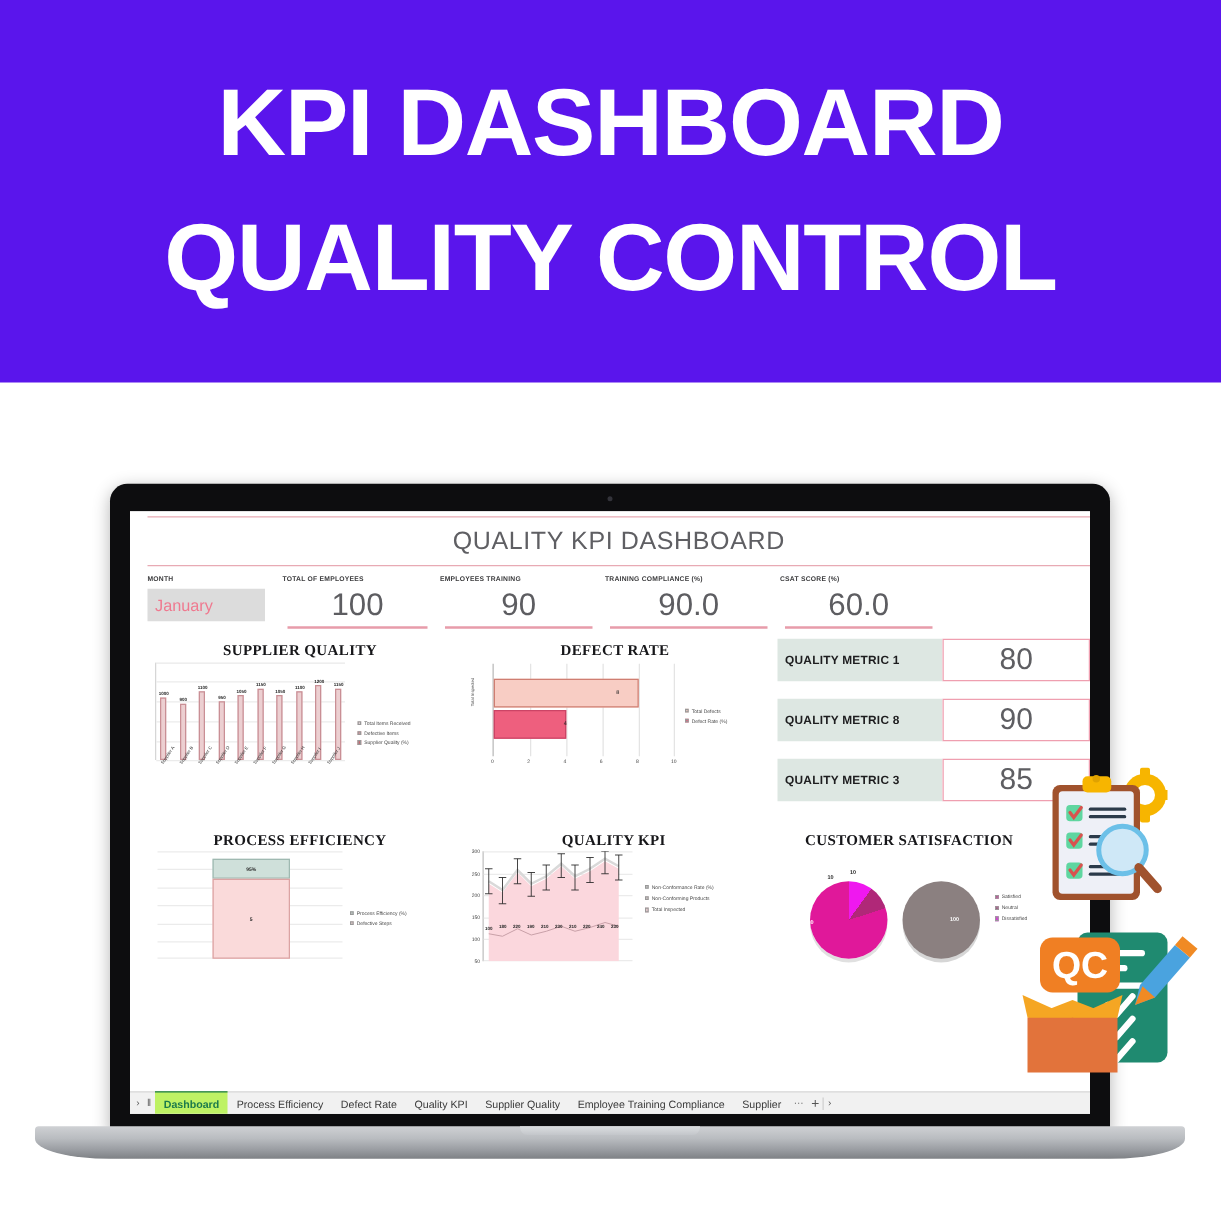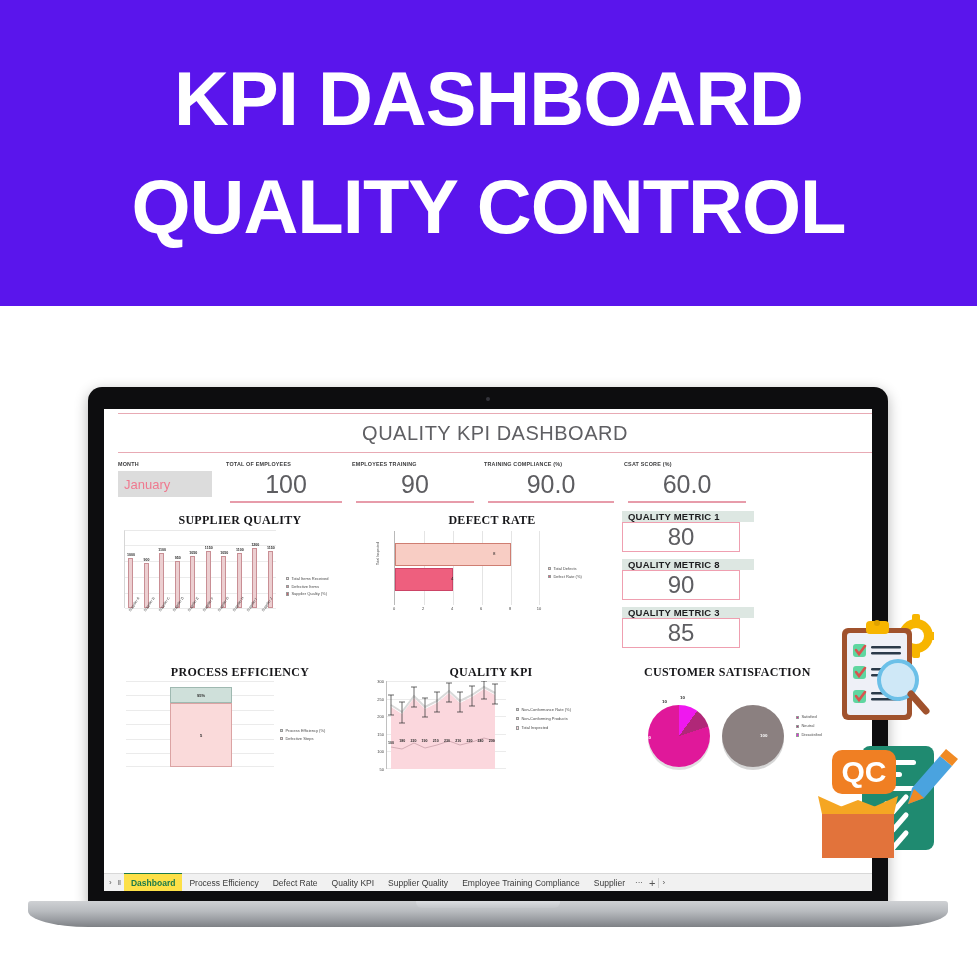"QUALITY METRIC 1" .qm-row { flex-direction: column -> none }
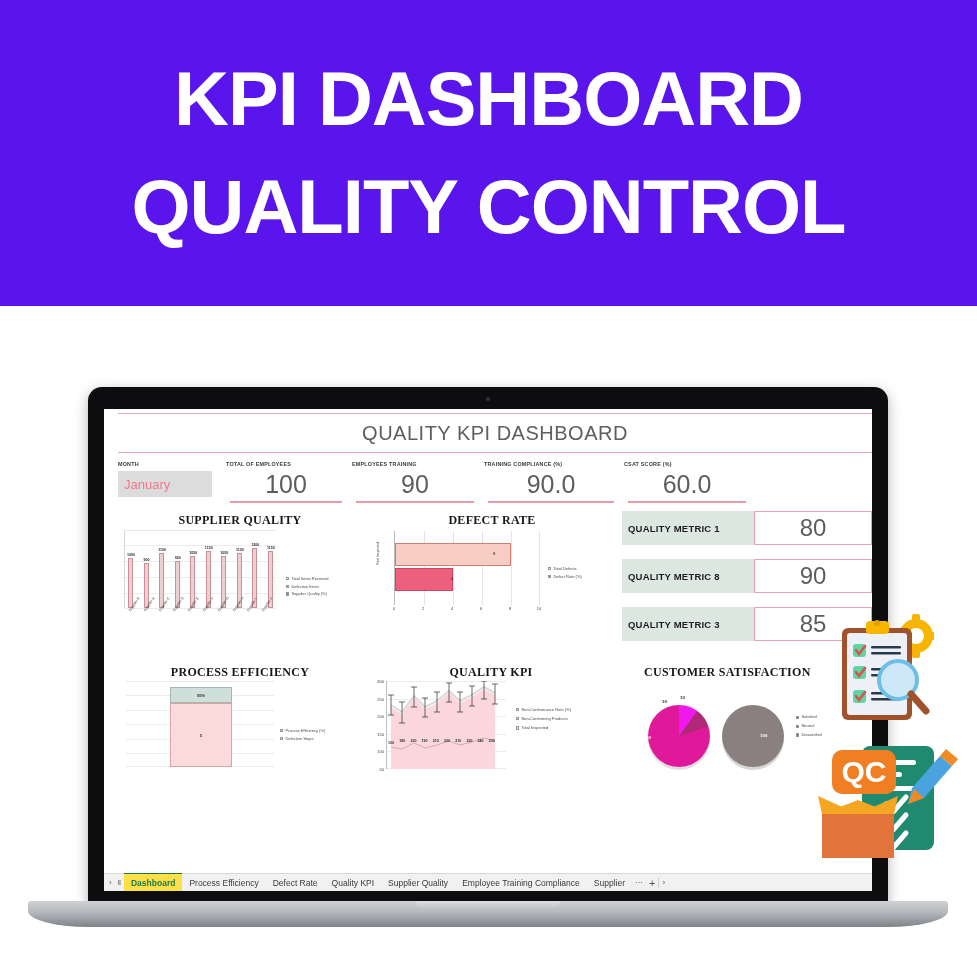"Dashboard" .tab.active { background: #fde047 -> #bef264 }
